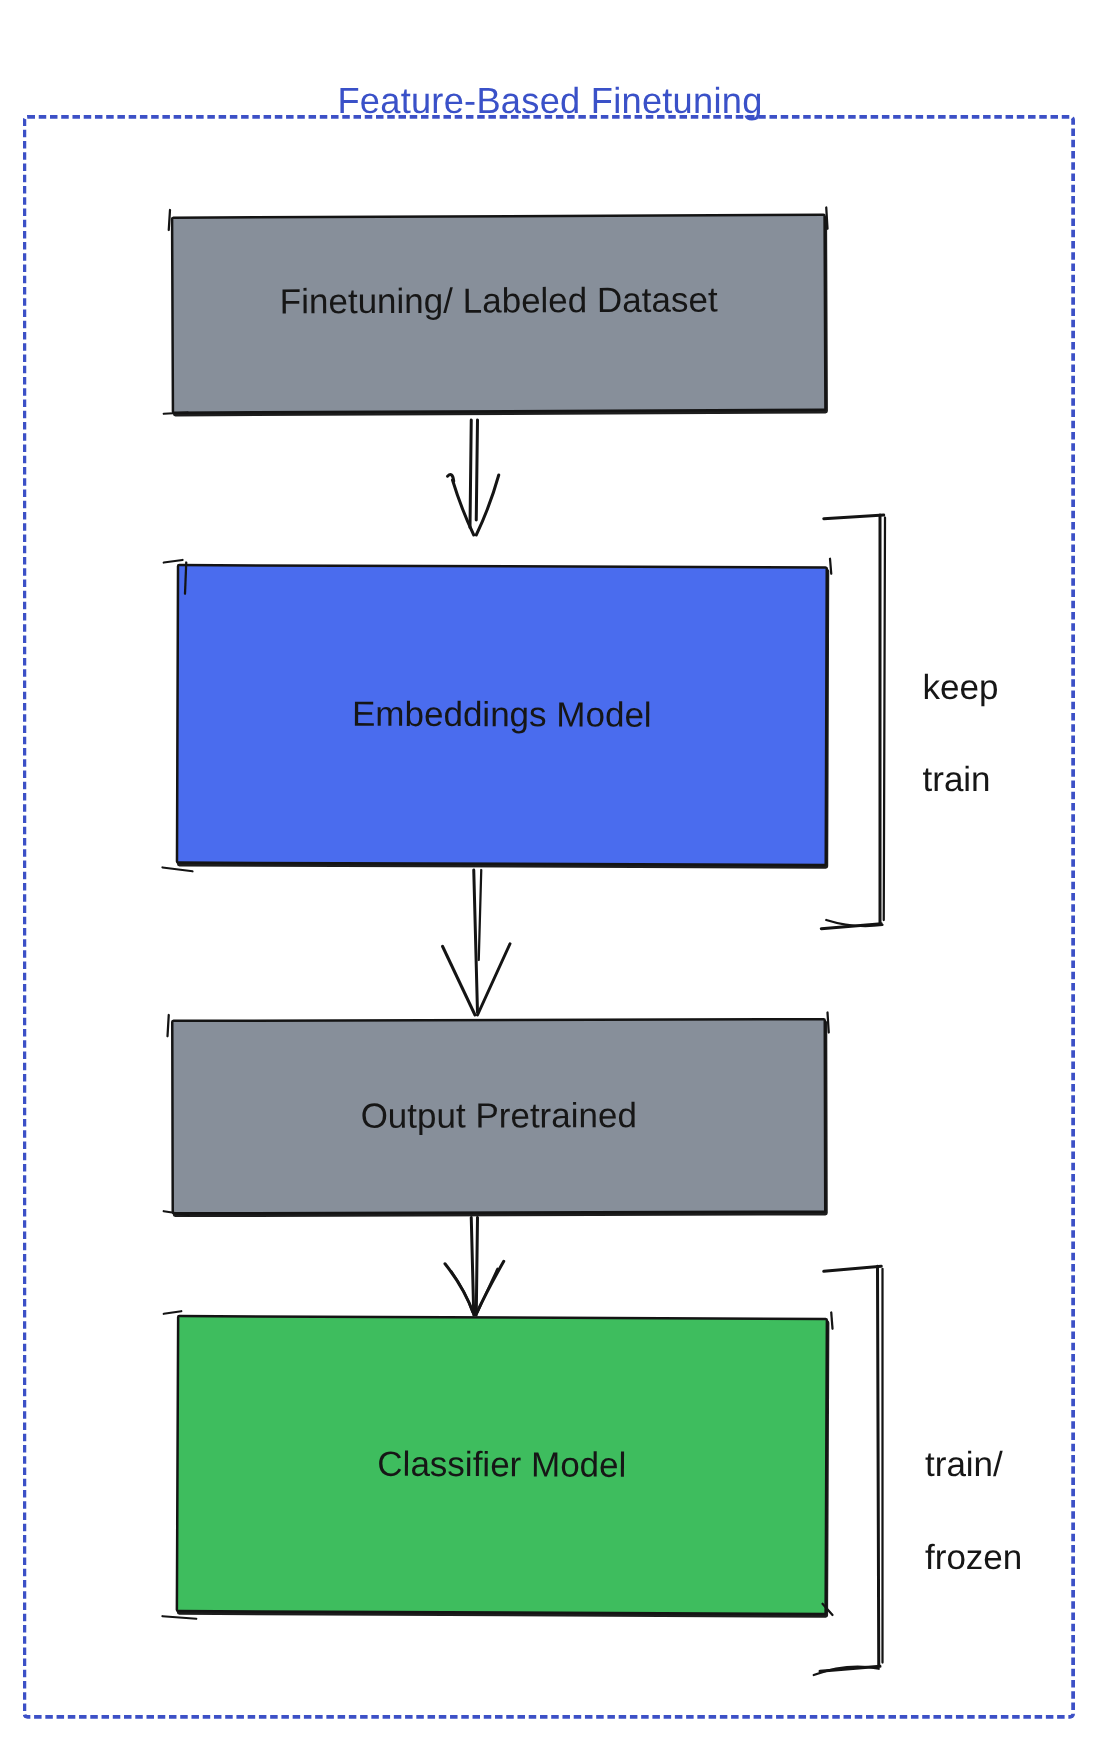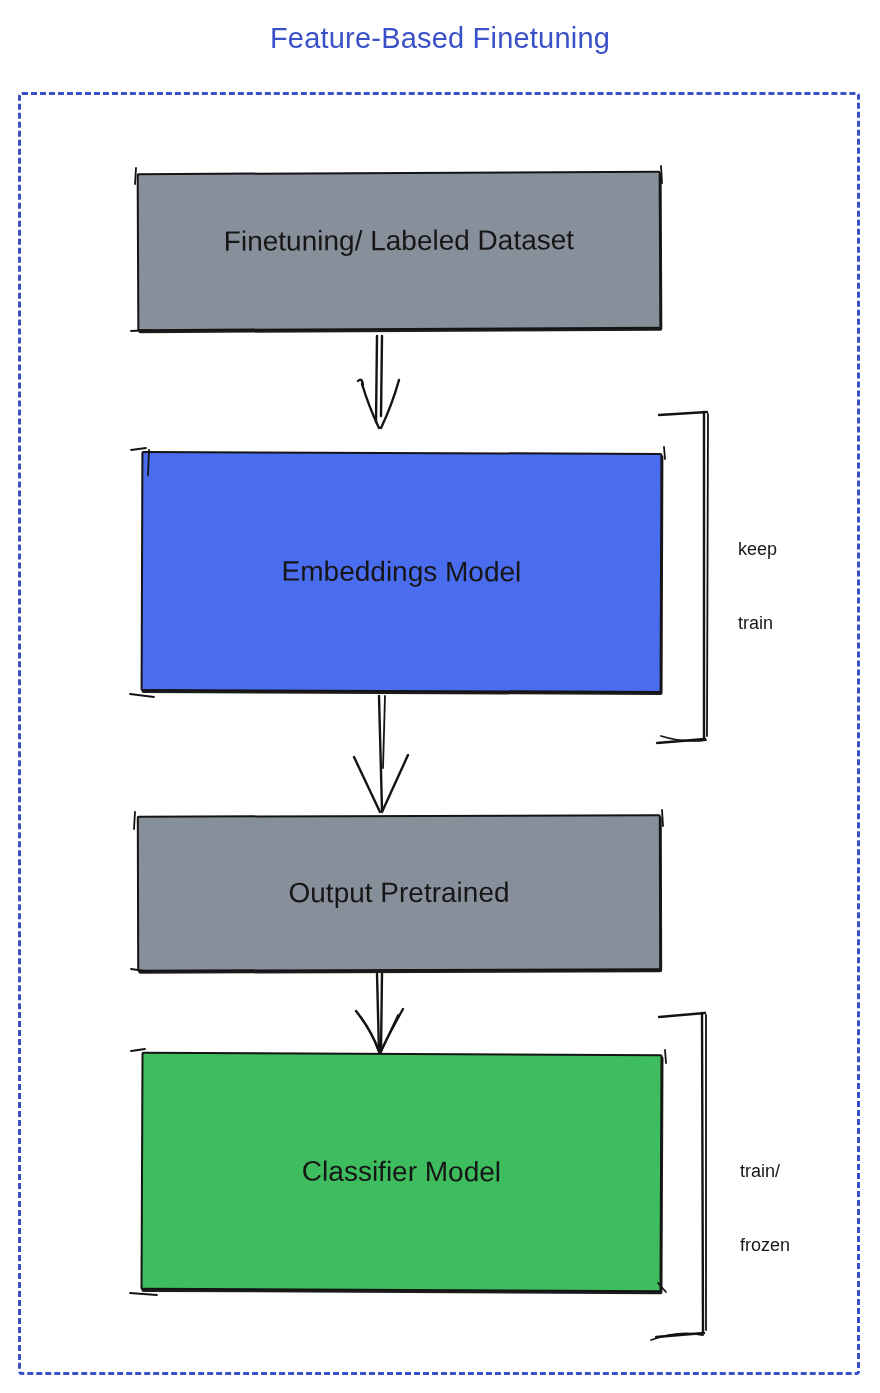"Feature-Based Finetuning" div.title { margin-top: none -> 43px }
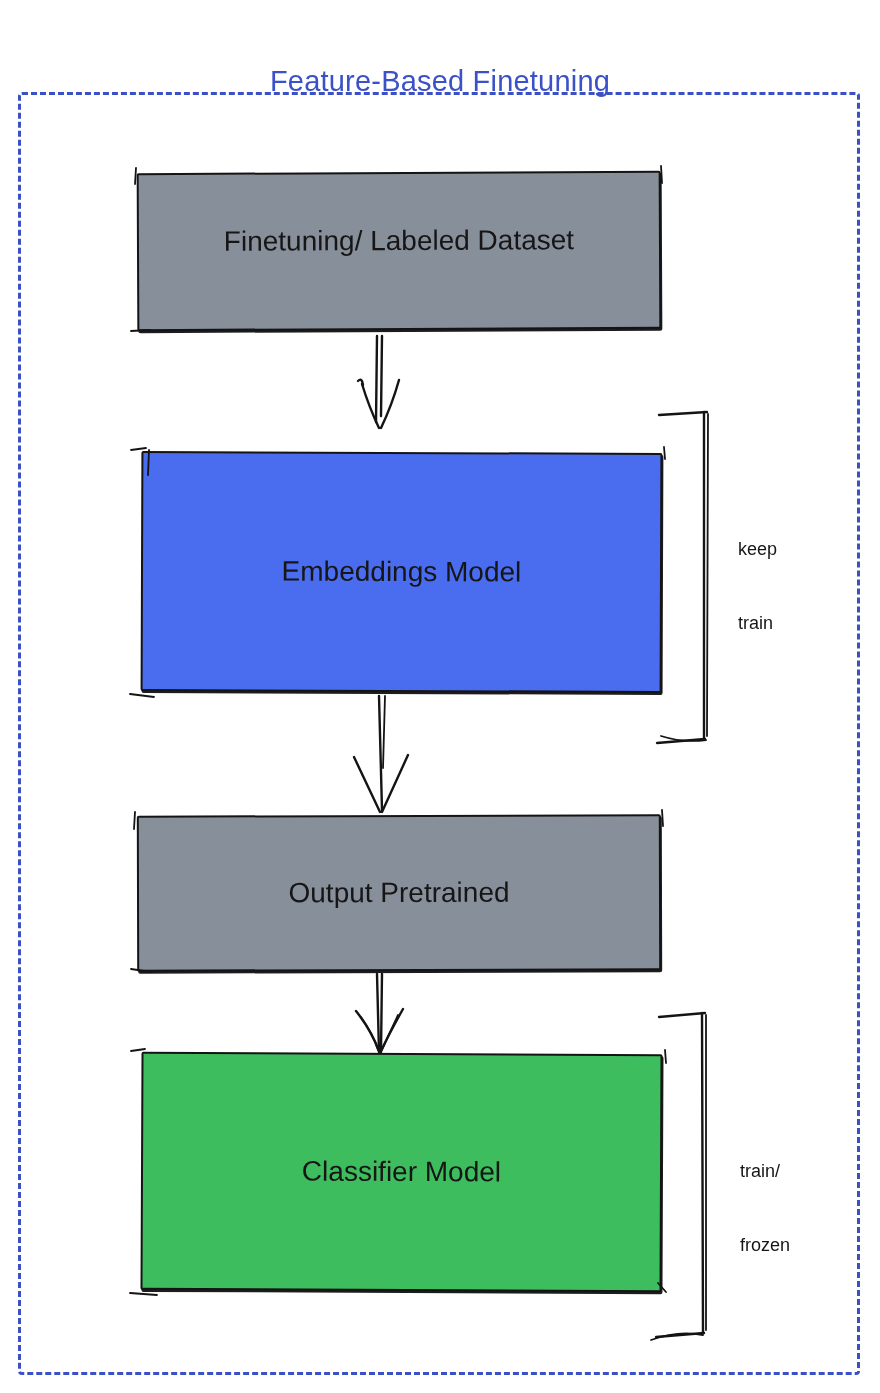"keep" .annotation { font-size: 18px -> 28px }
